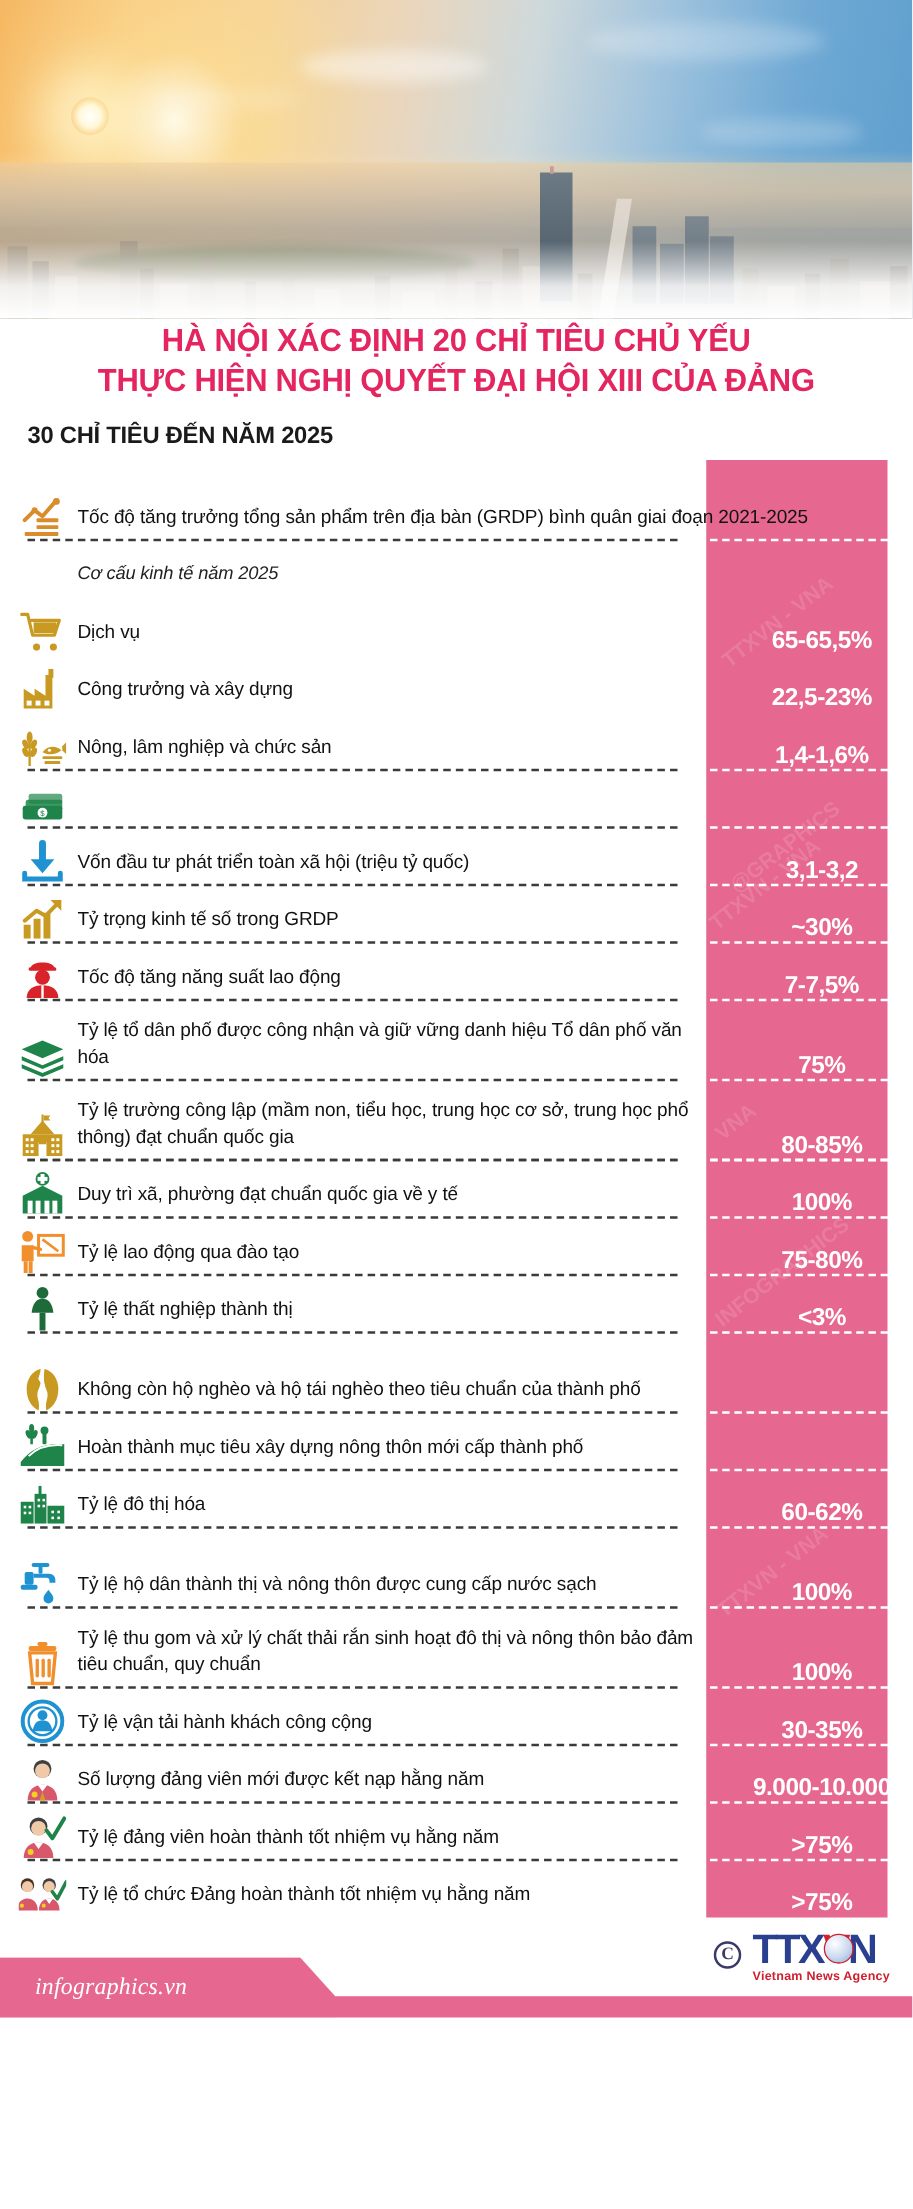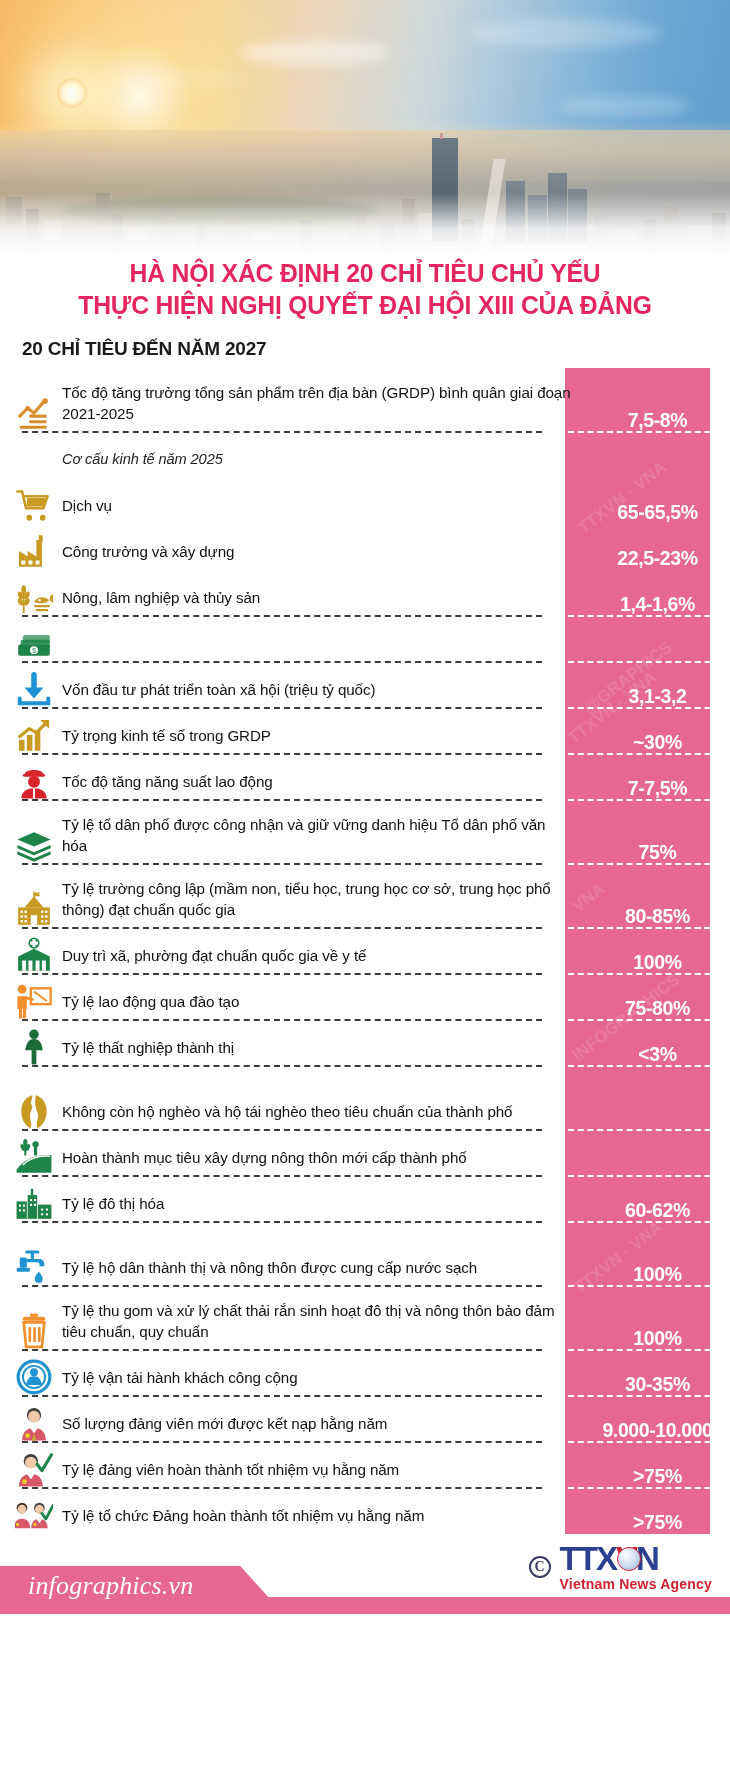"20 CHỈ TIÊU ĐẾN NĂM" div.subtitle { text: 20 CHỈ TIÊU ĐẾN NĂM 2027 -> 30 CHỈ TIÊU ĐẾN NĂM 2025 }
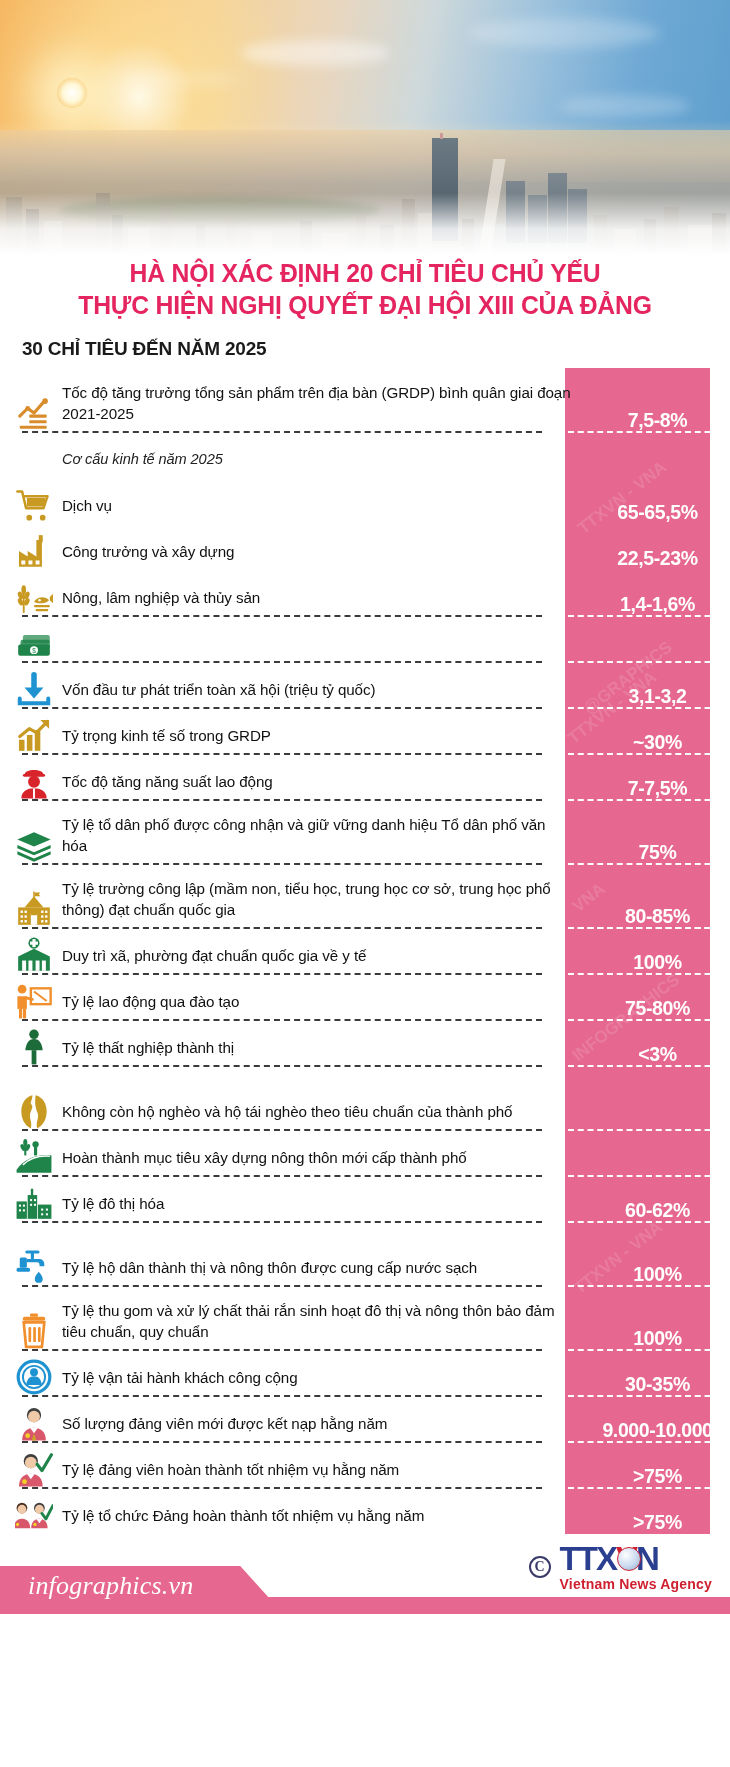"7,5-8%" div.value { html: <div>7,5-8%</div> -> none }
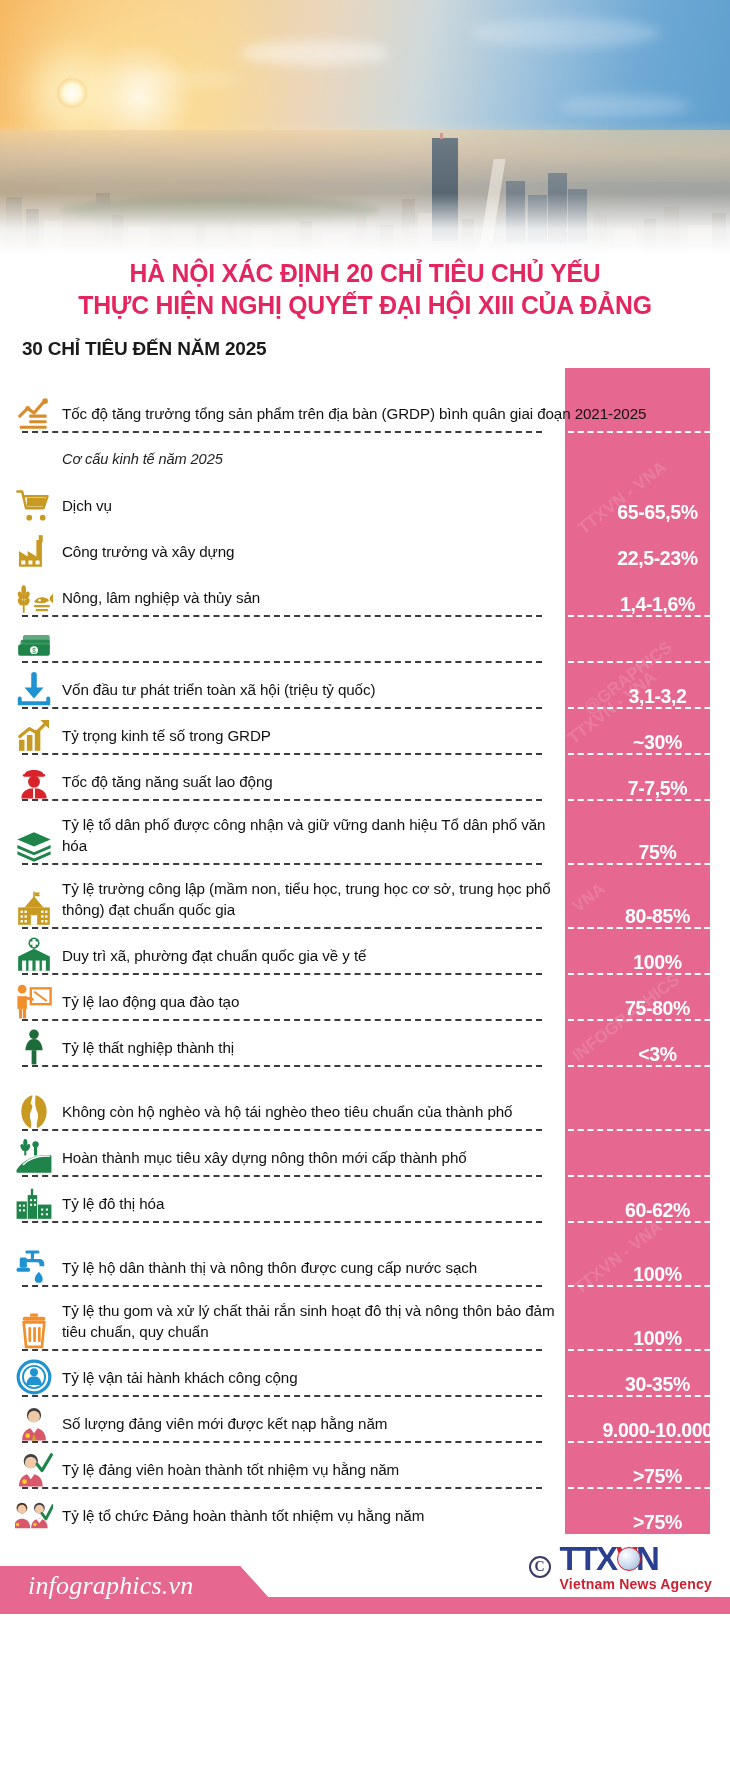"Nông, lâm nghiệp và thủy" div.label { text: thủy -> chức }
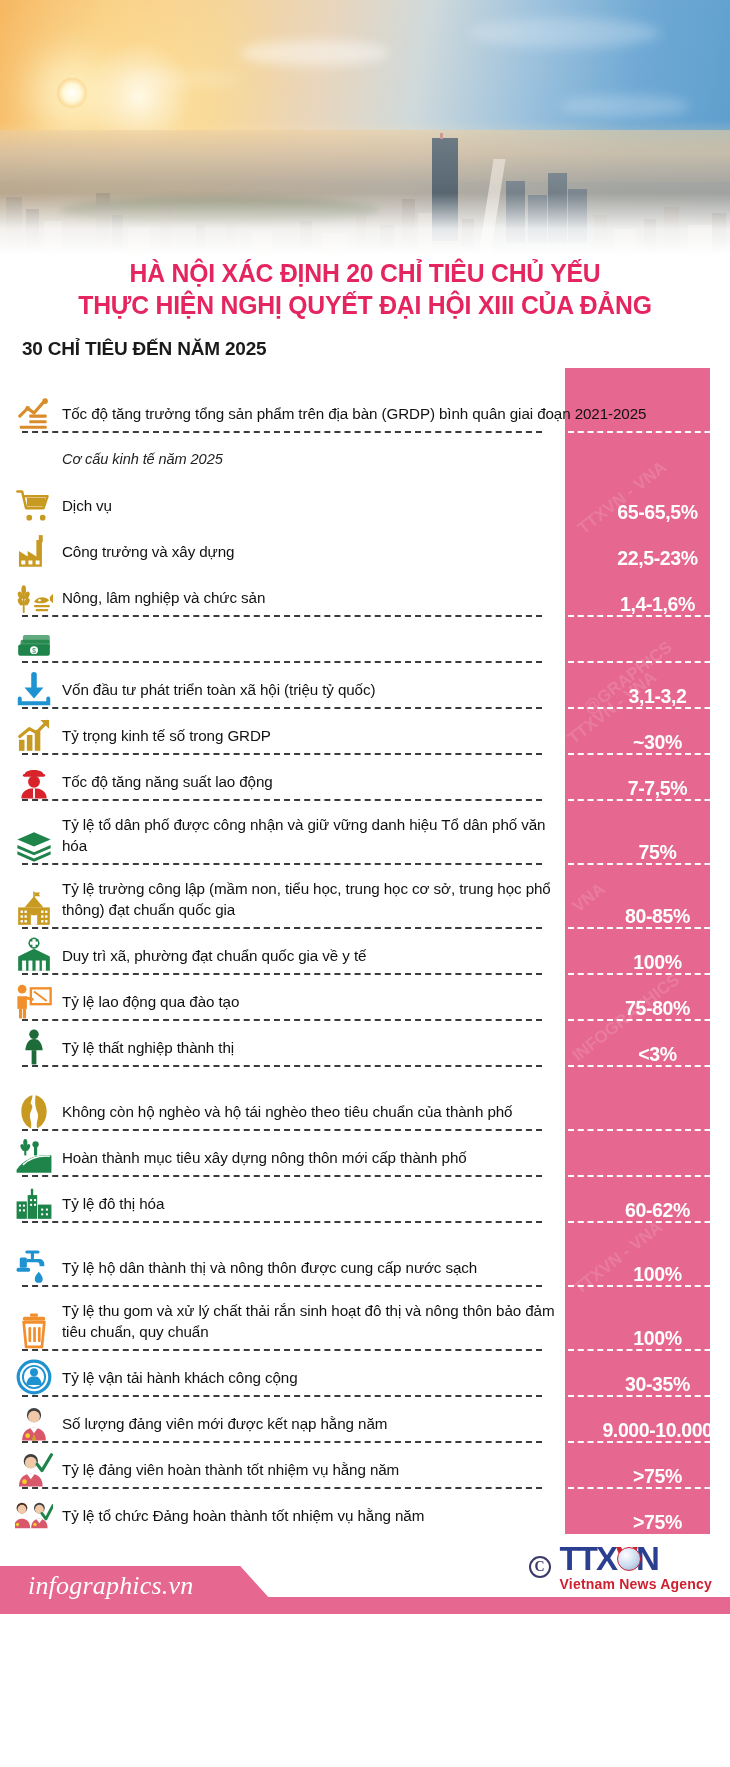"infographics.vn" .banner .tabtext { font-size: 26px -> 19px }
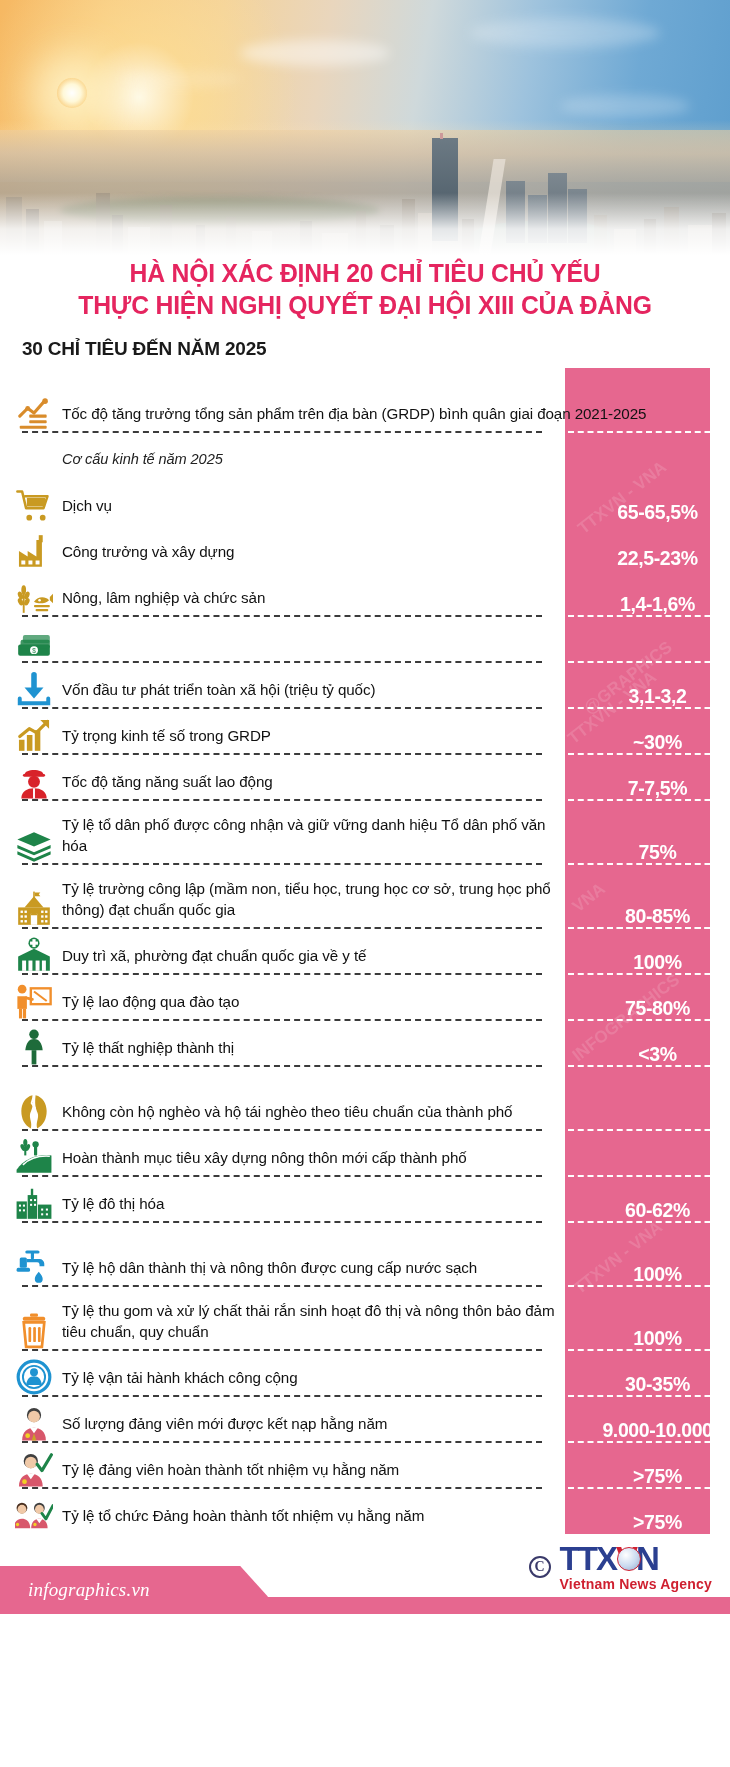"Vietnam News Agency" .ttx-sub { font-size: 14px -> 10px }
